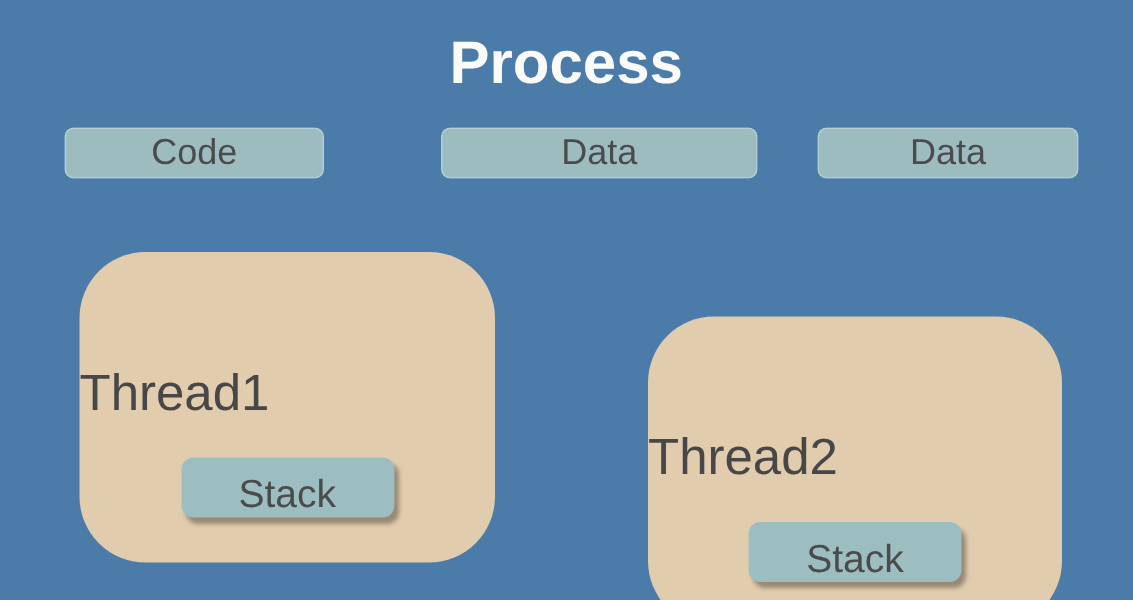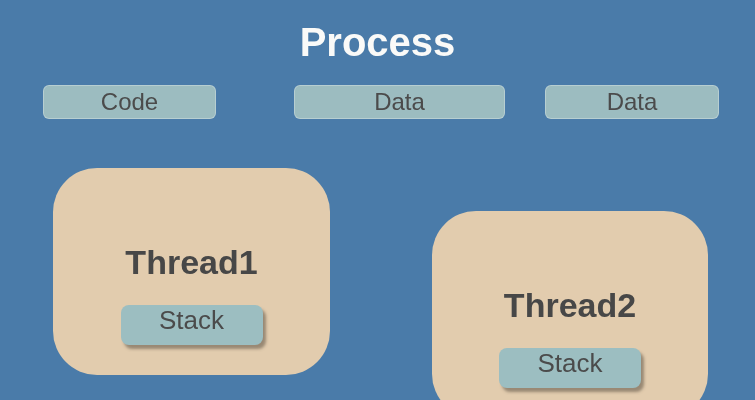"Thread1" .thread-label { font-weight: 700 -> 400; text-align: center -> left }
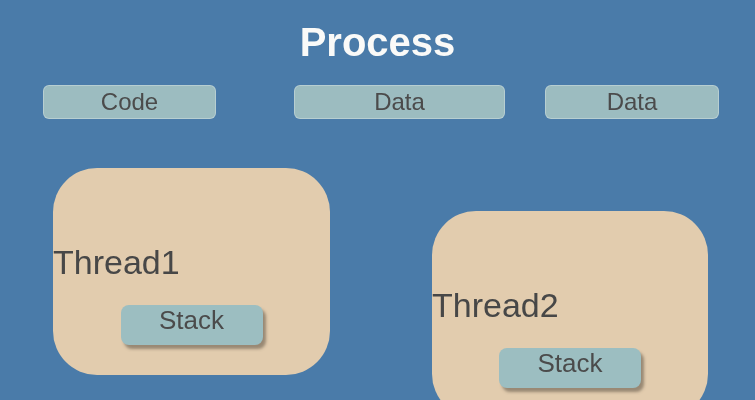"Stack" .stack { align-items: flex-start -> flex-end }
